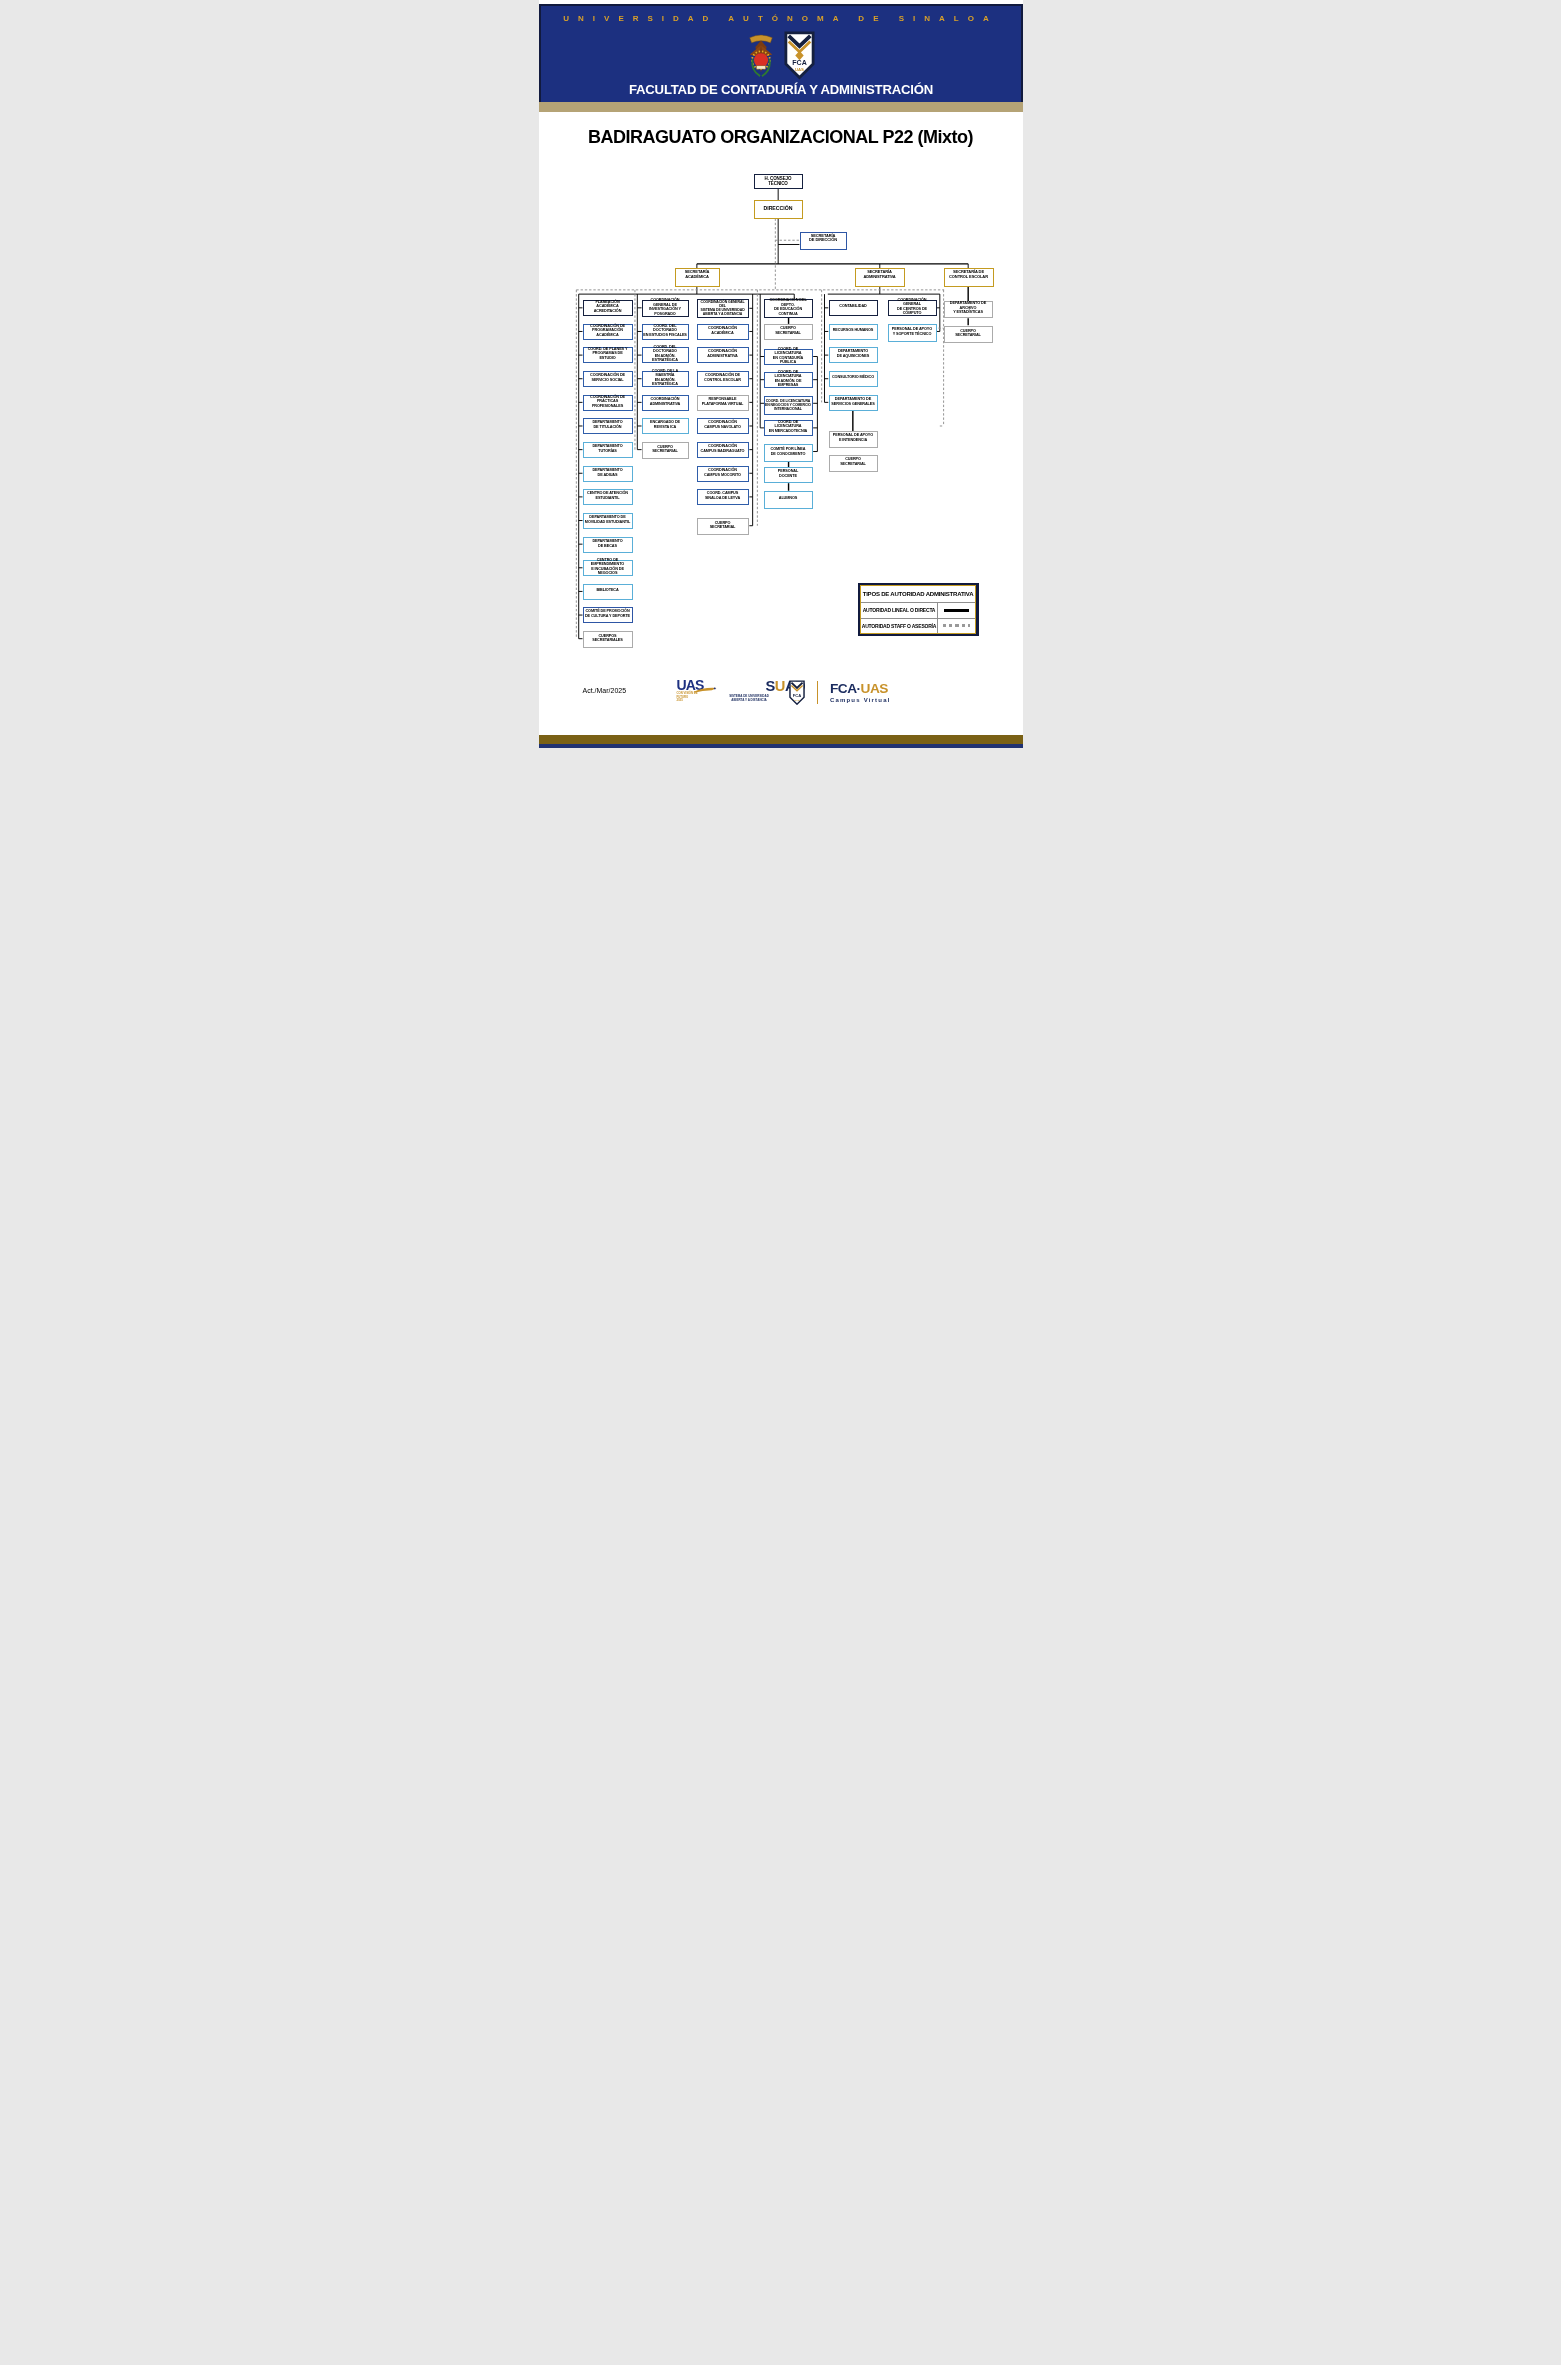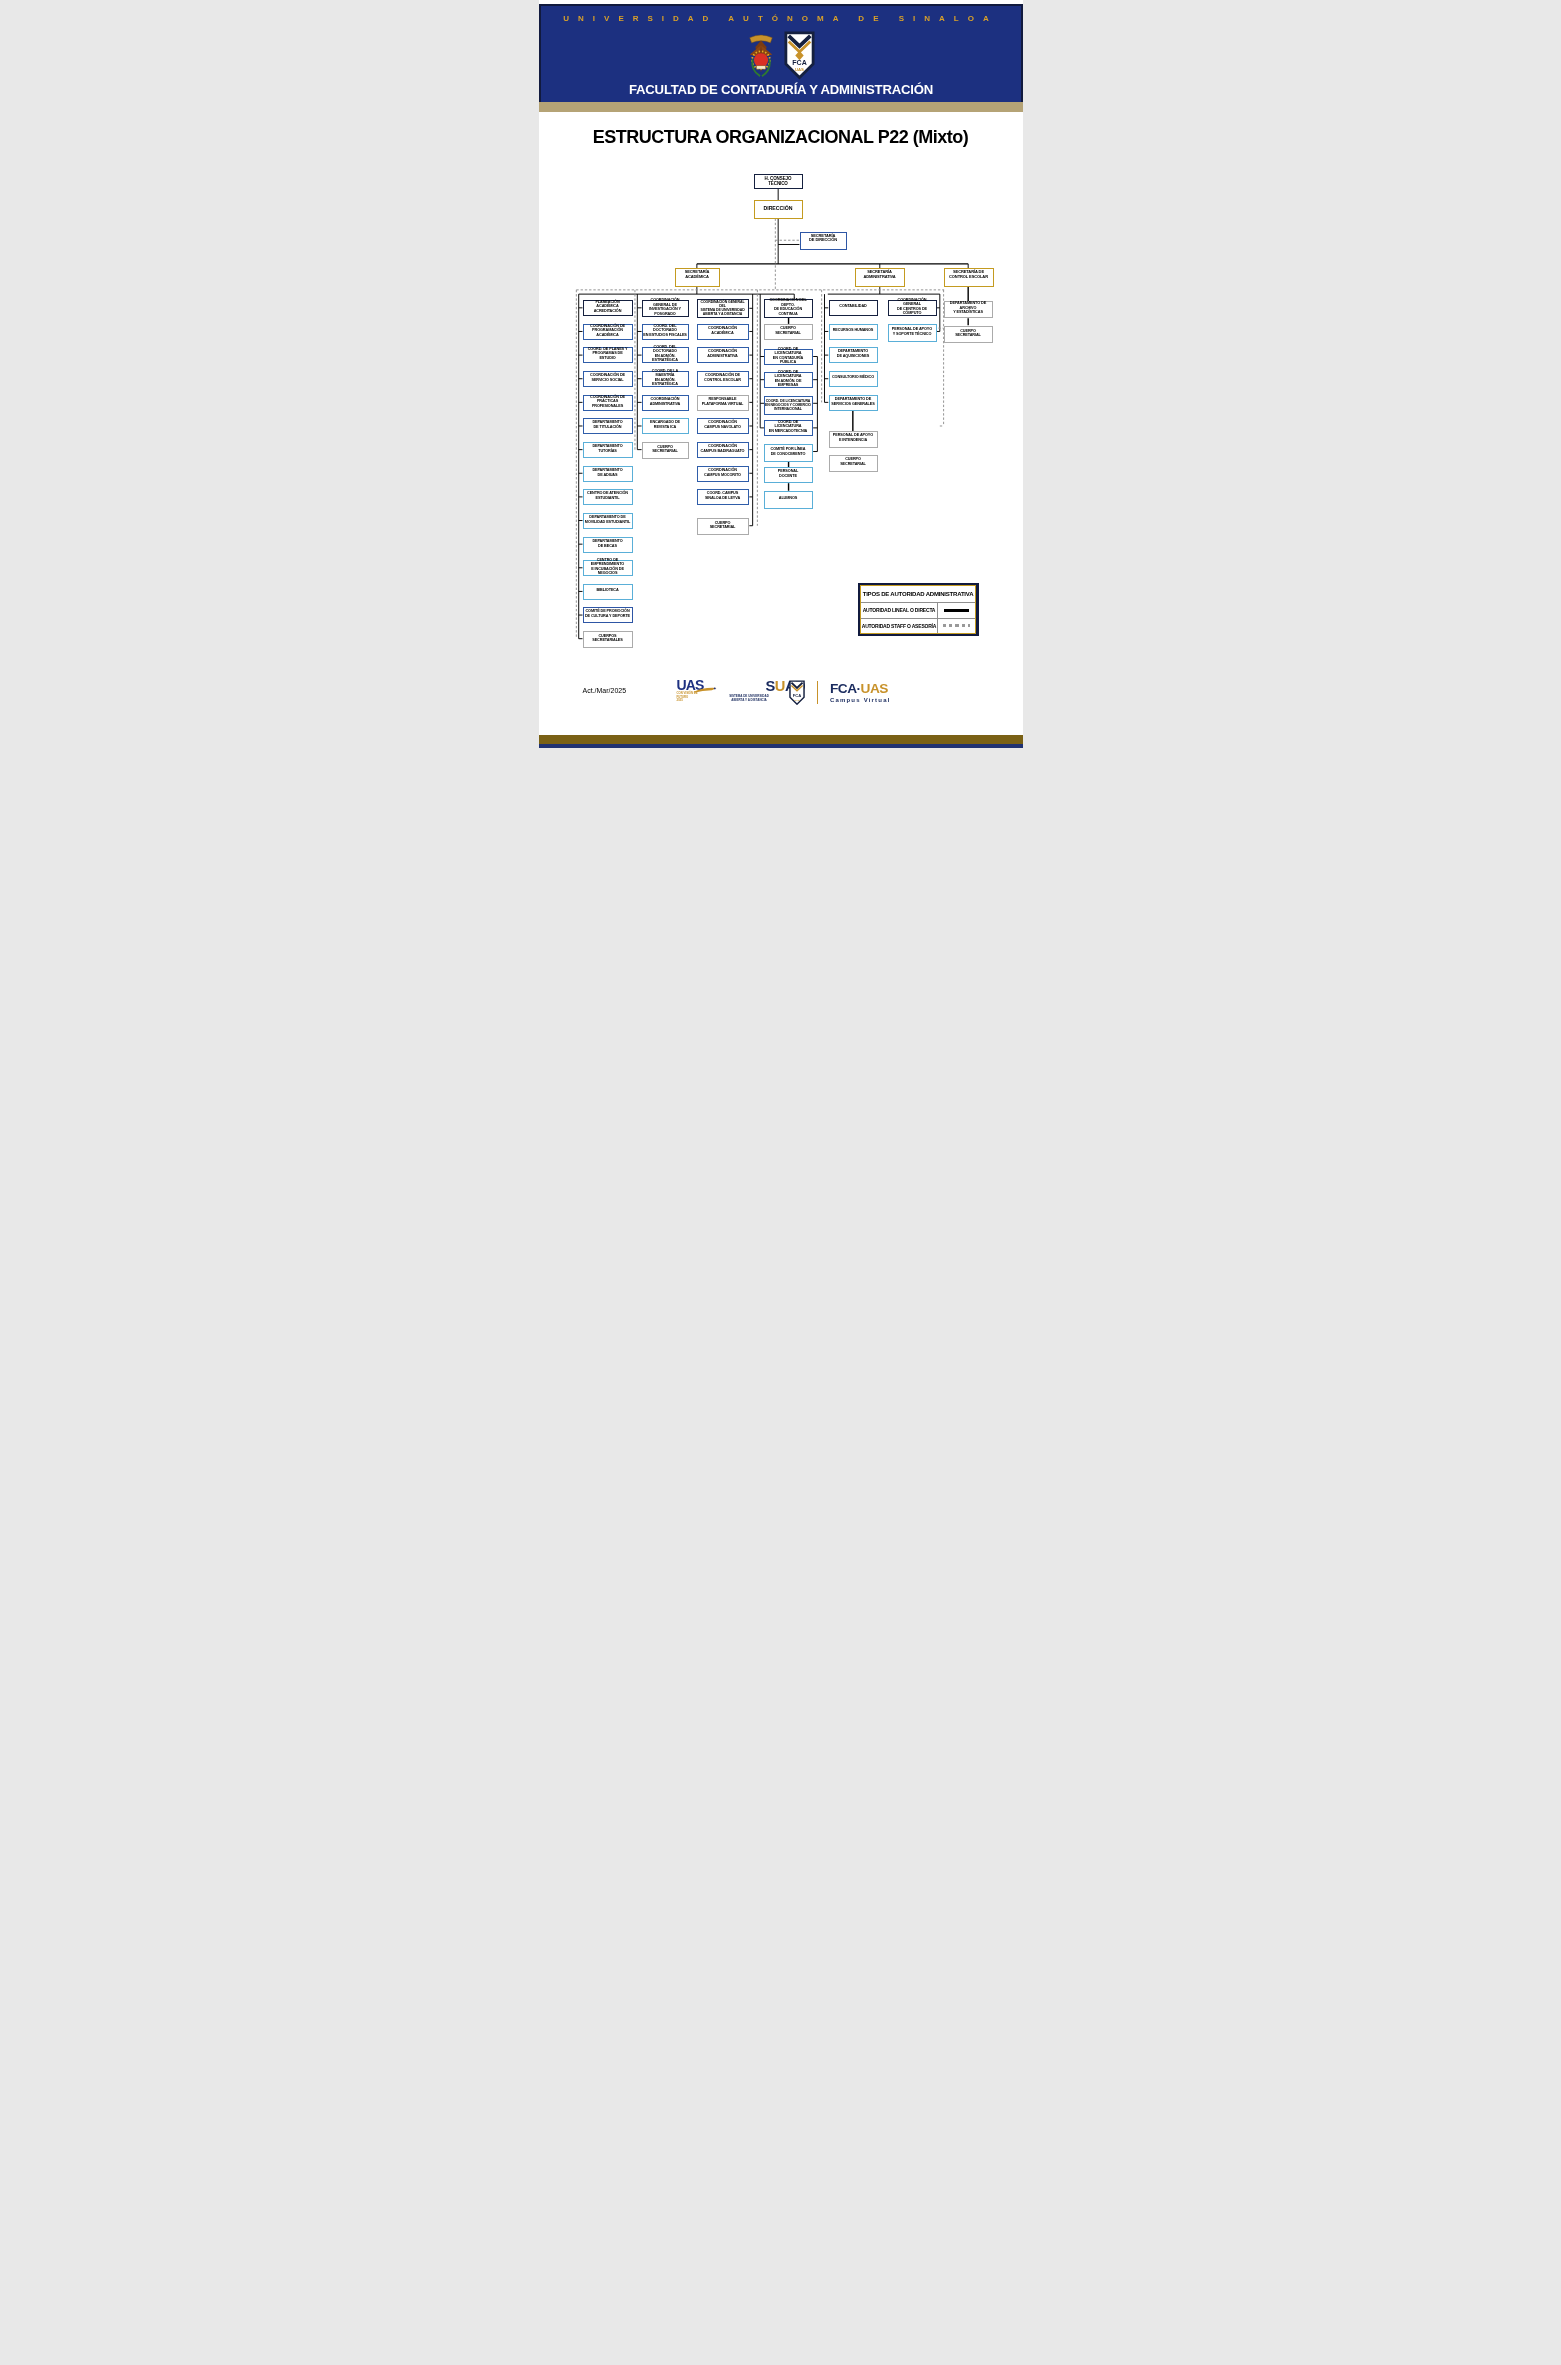"ESTRUCTURA ORGANIZACIONAL P22 (Mixto)" div.main-title { text: ESTRUCTURA -> BADIRAGUATO }
